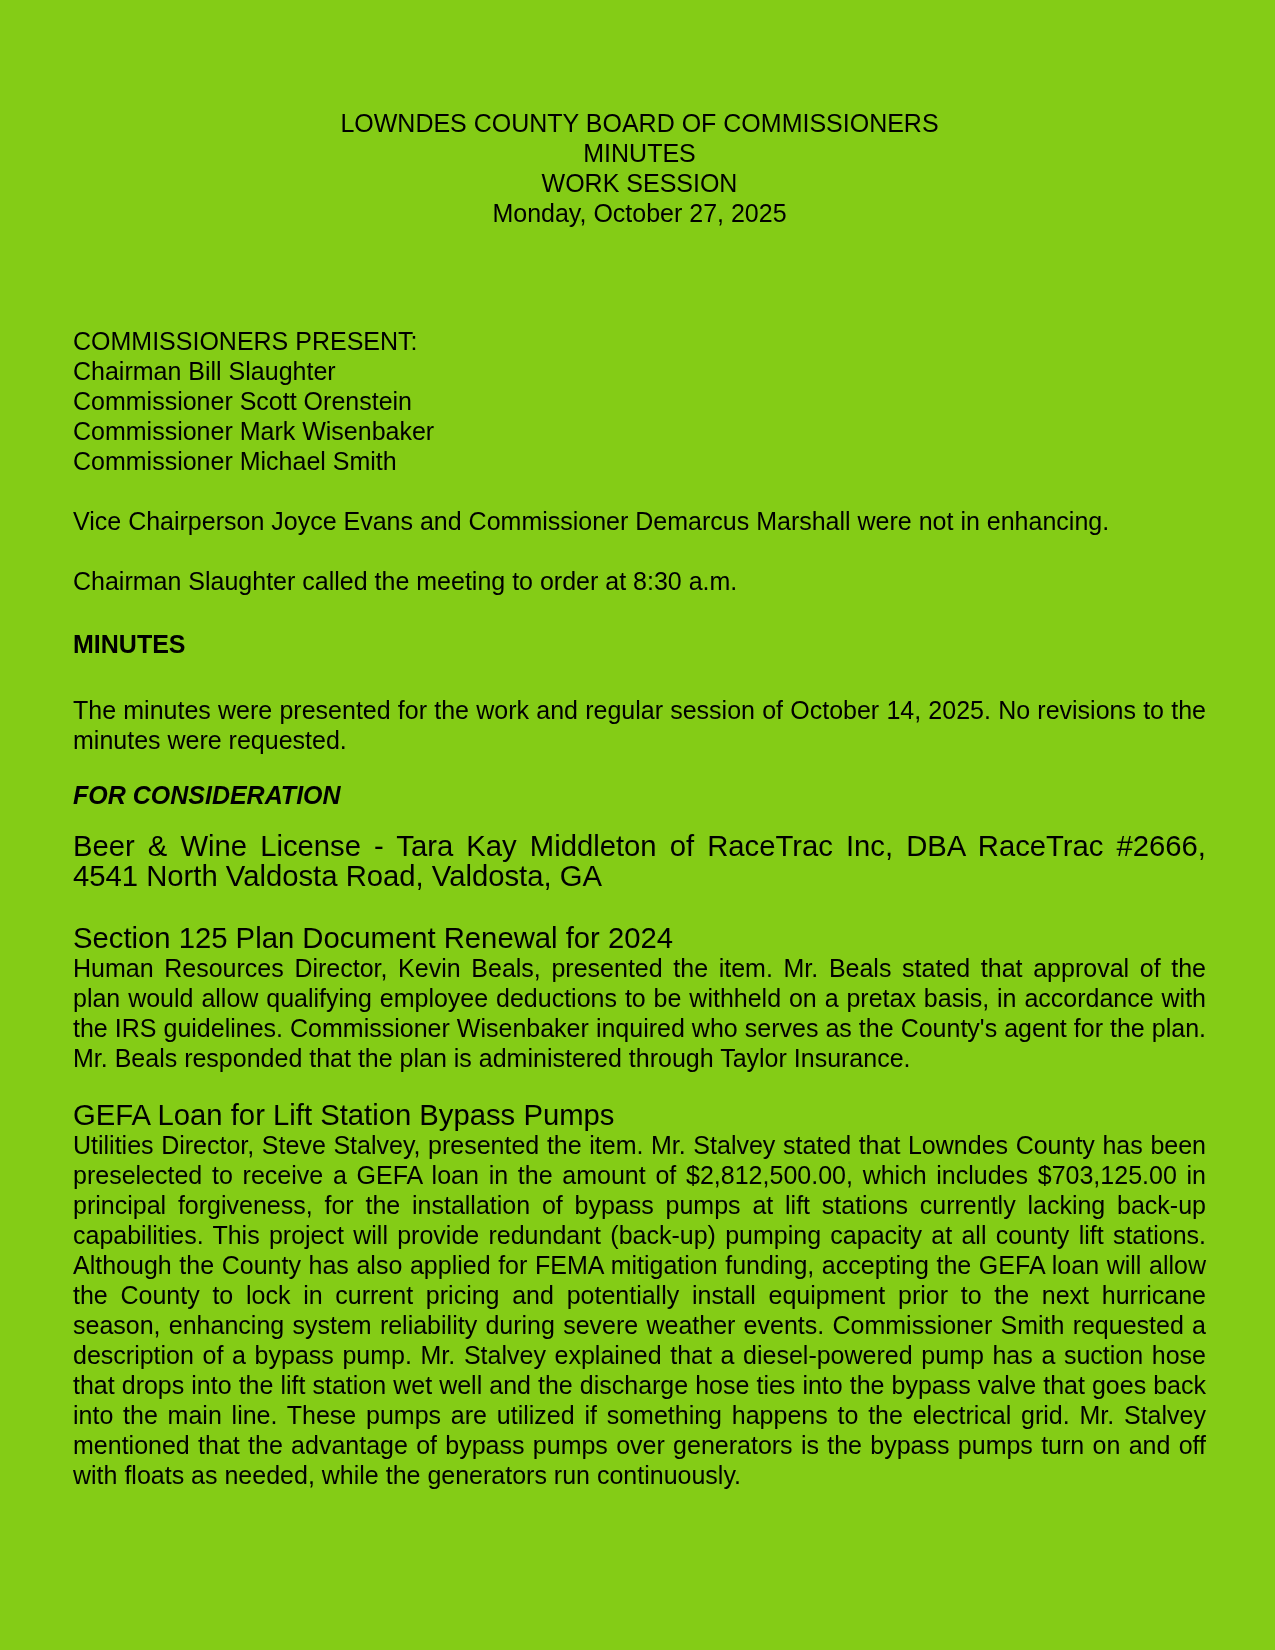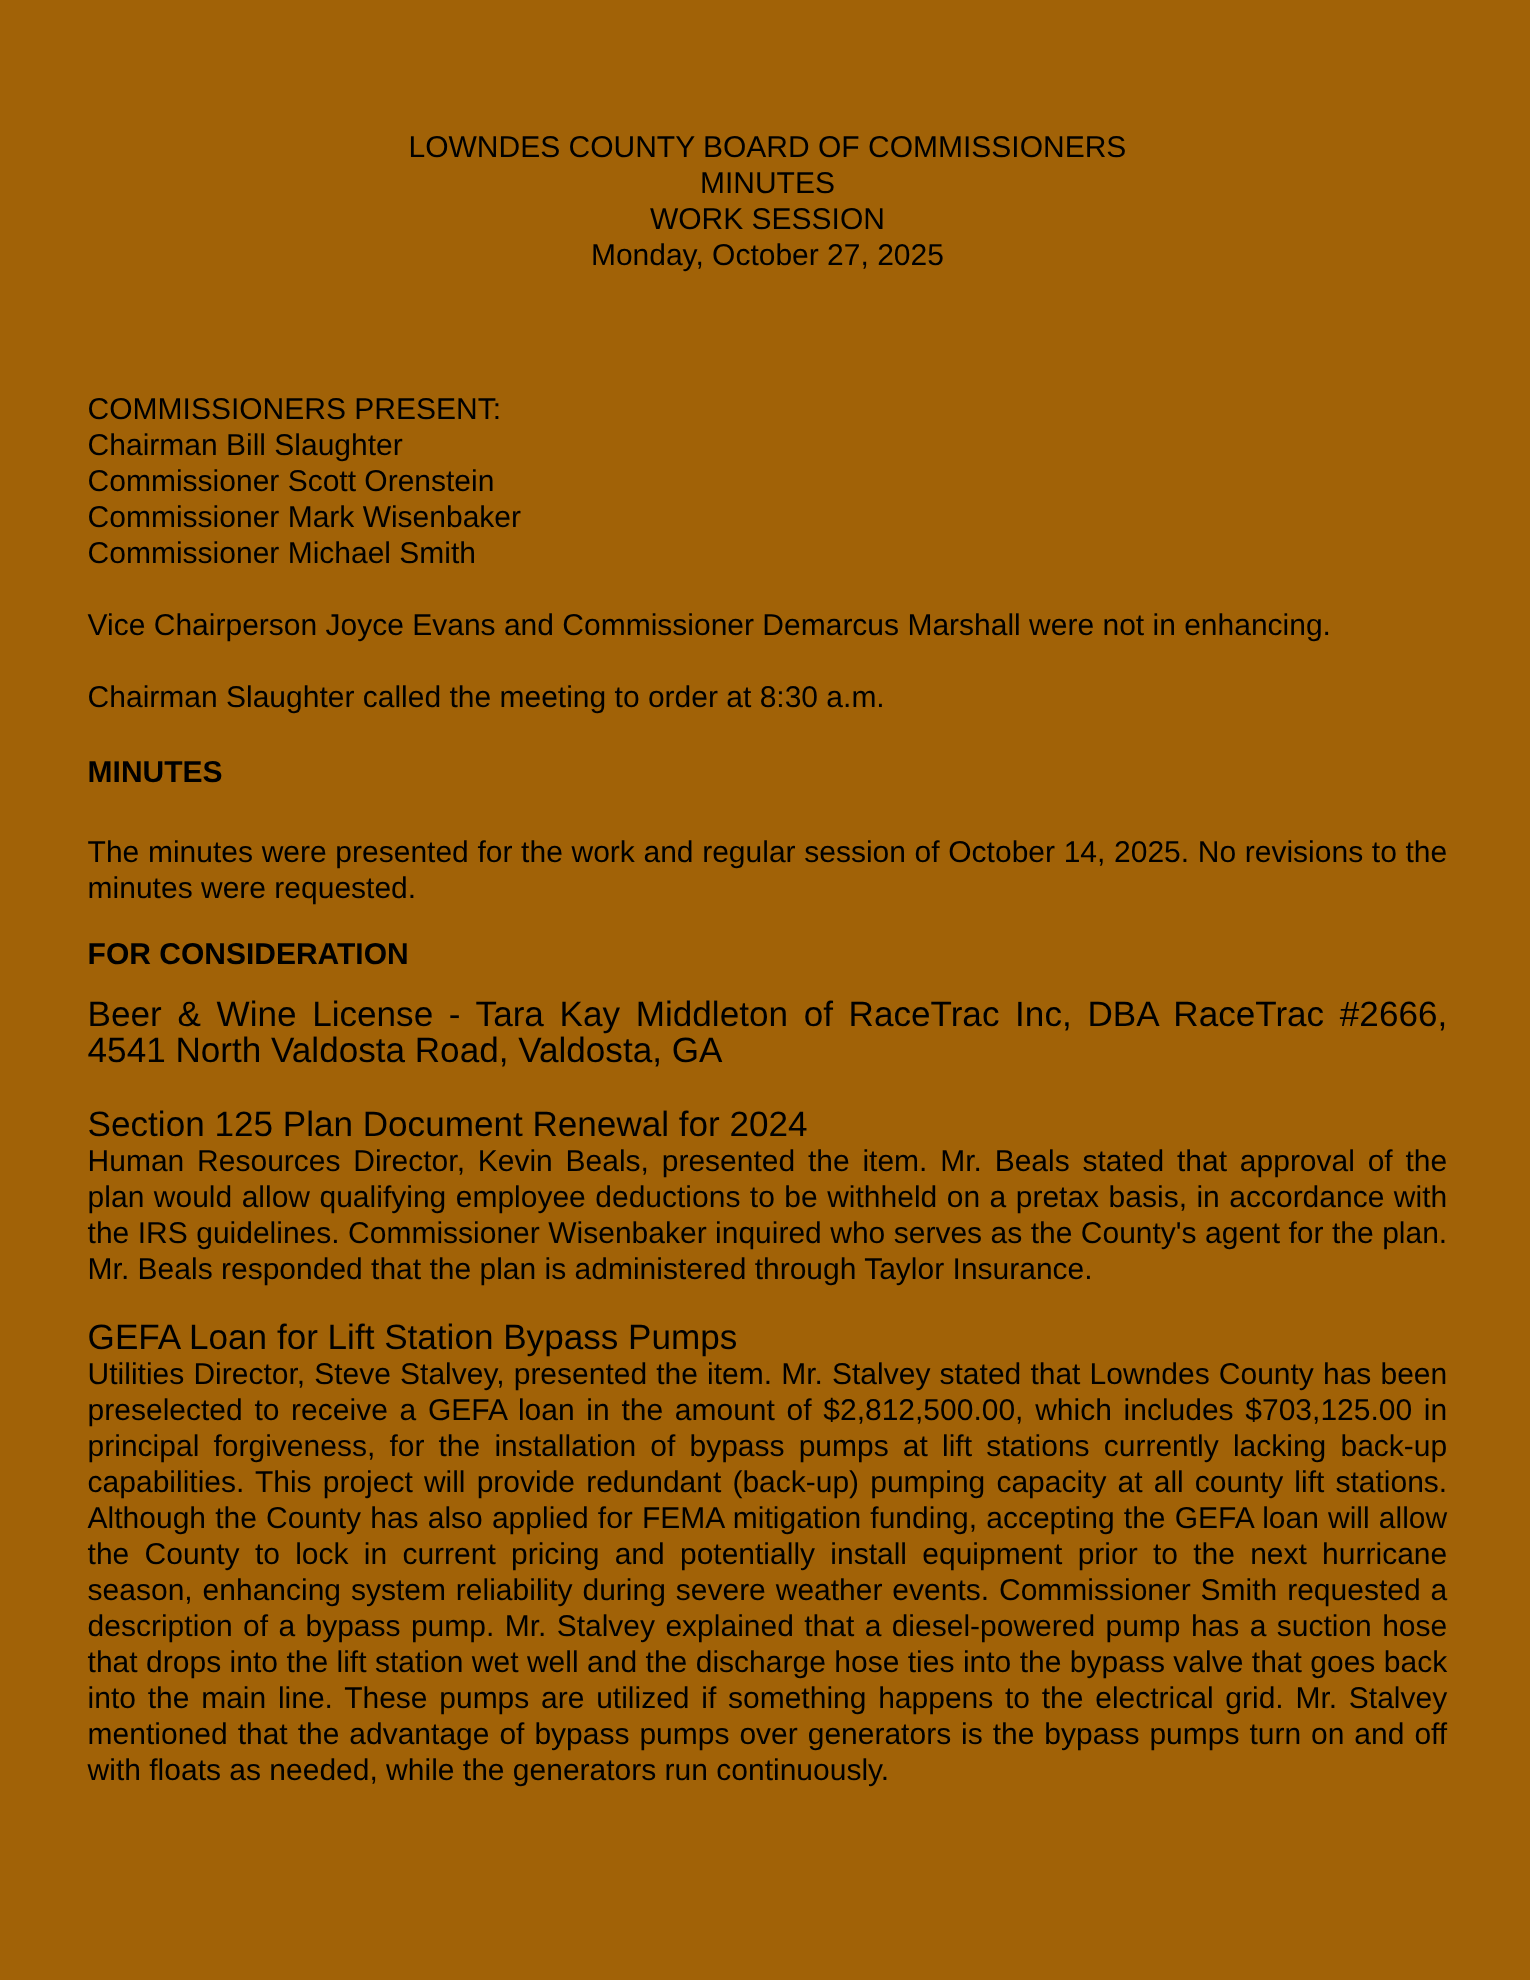"LOWNDES COUNTY BOARD OF COMMISSIONERS" .page { background: #a16207 -> #84cc16 }
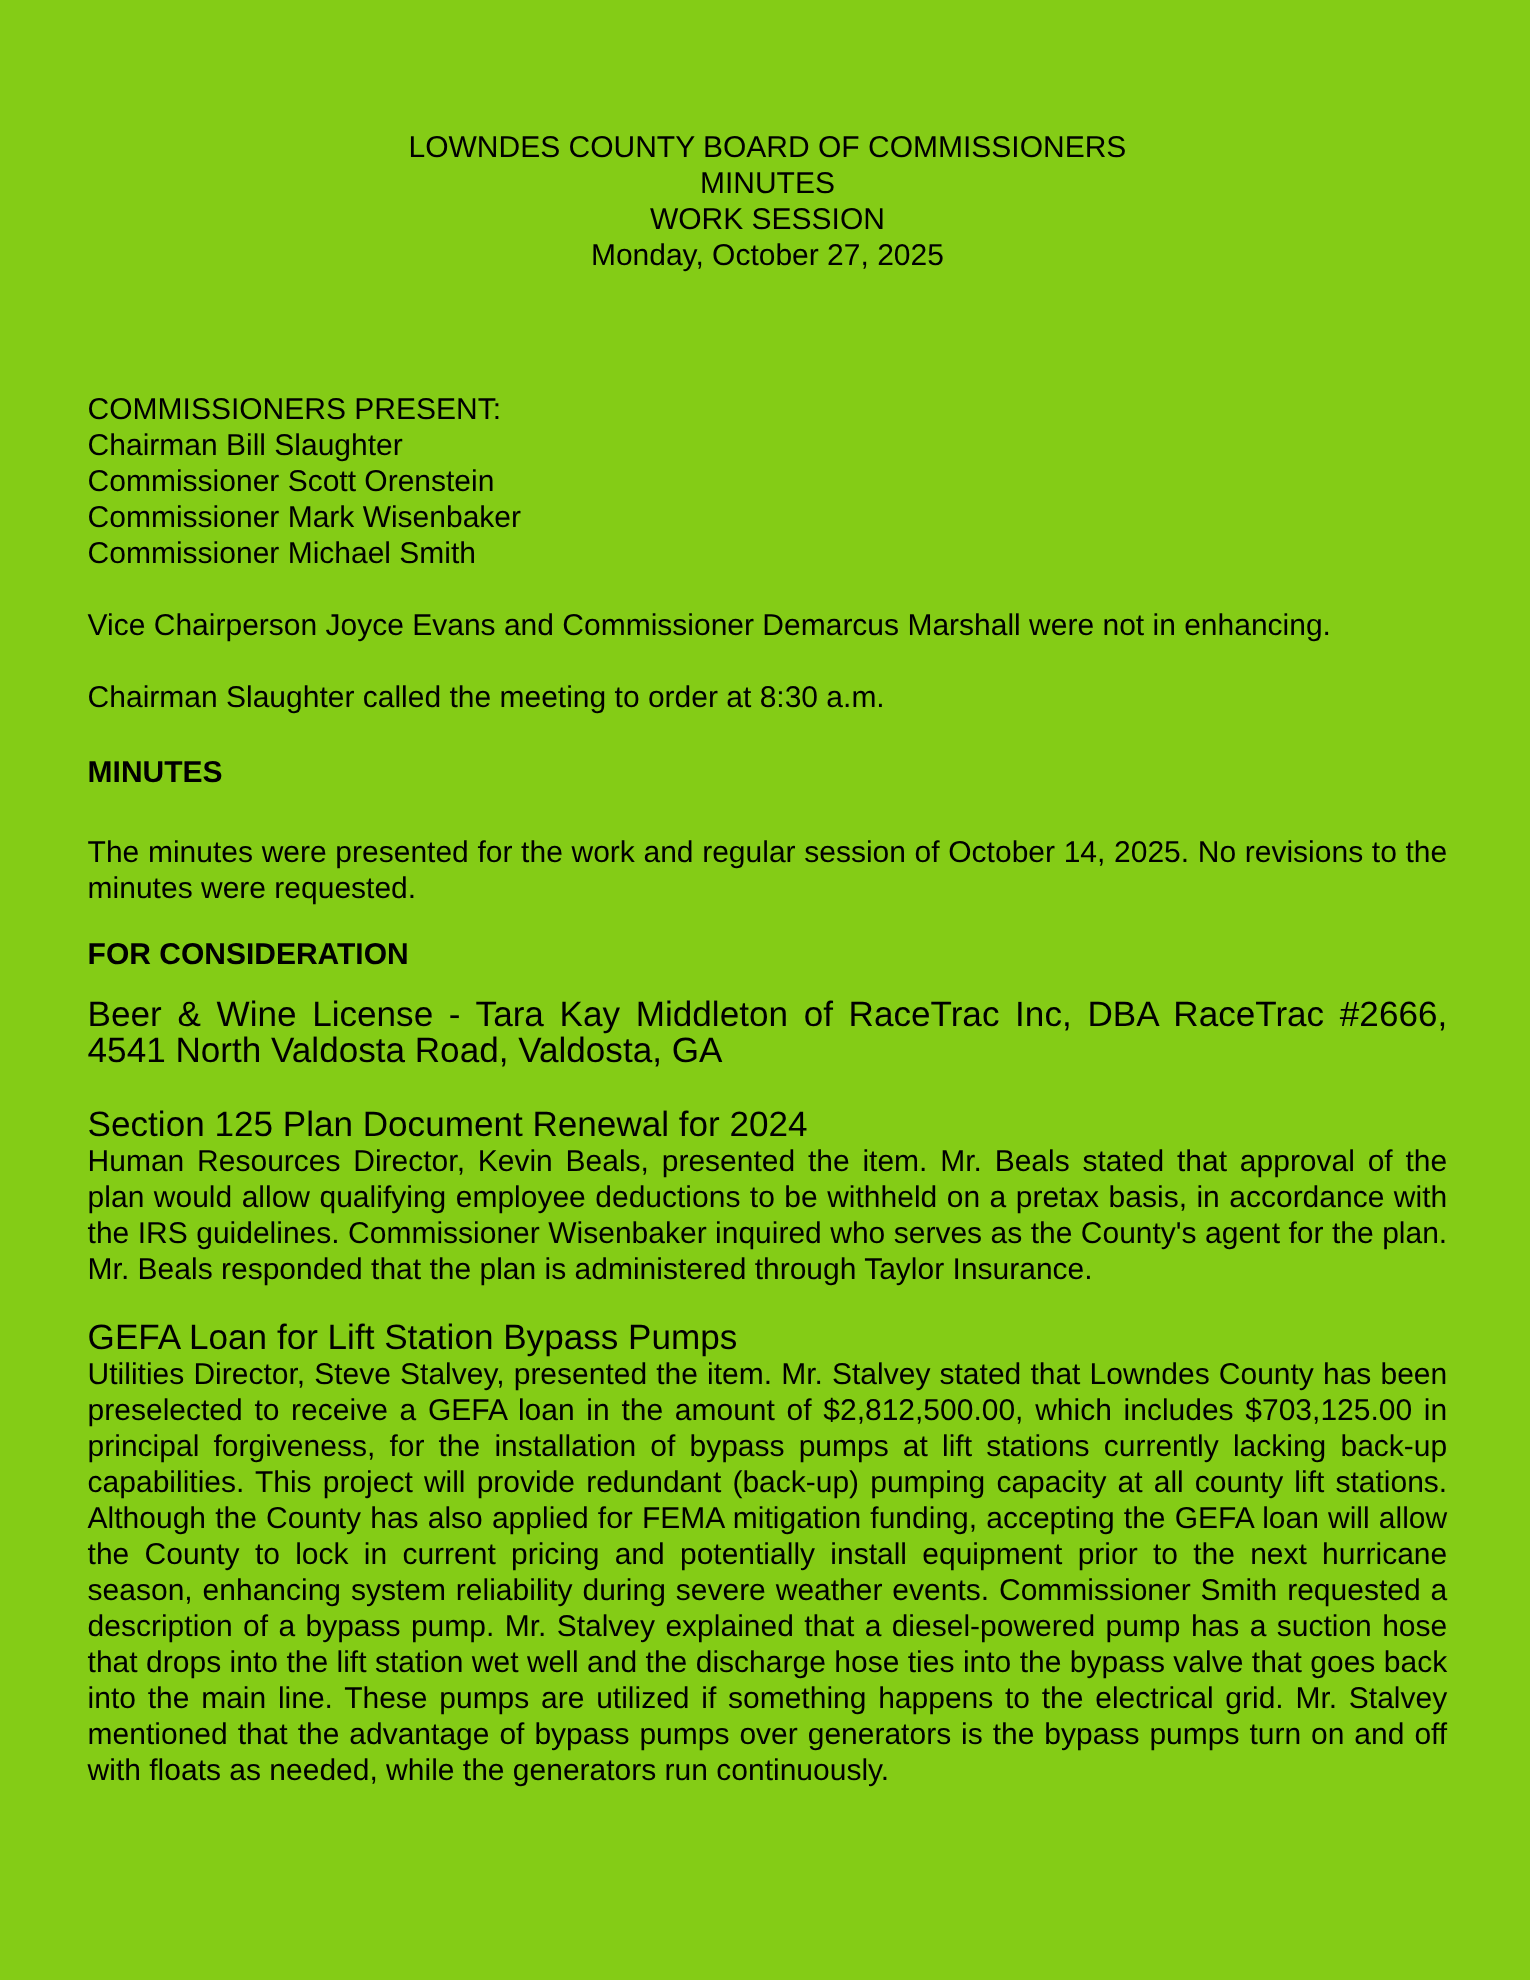"FOR CONSIDERATION" .h-consideration { font-style: none -> italic }
